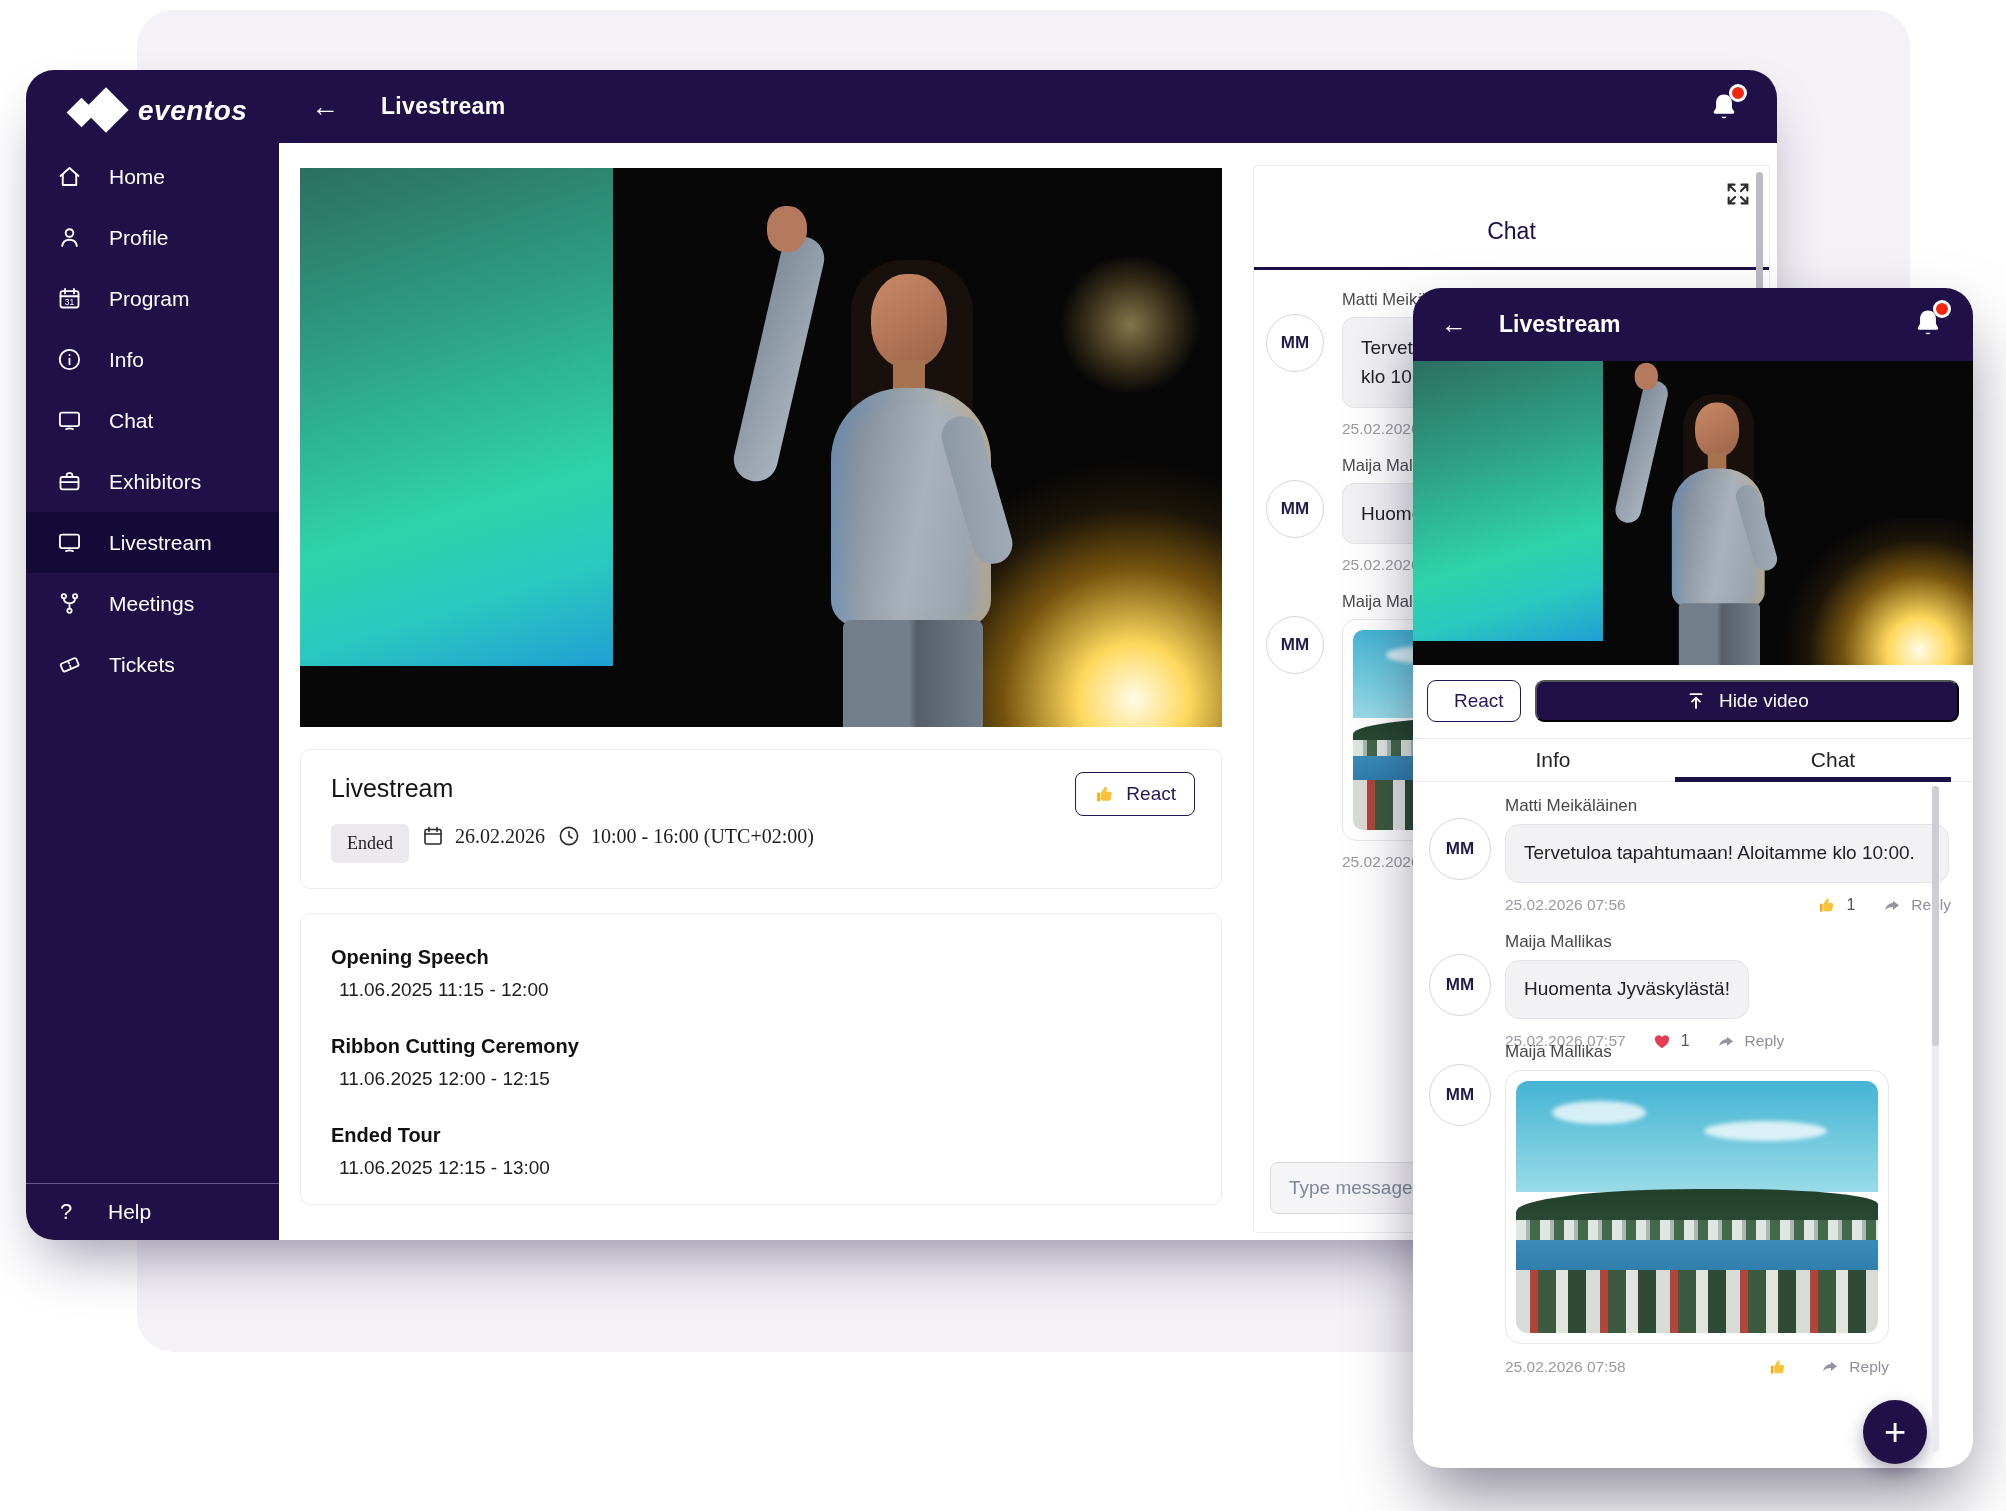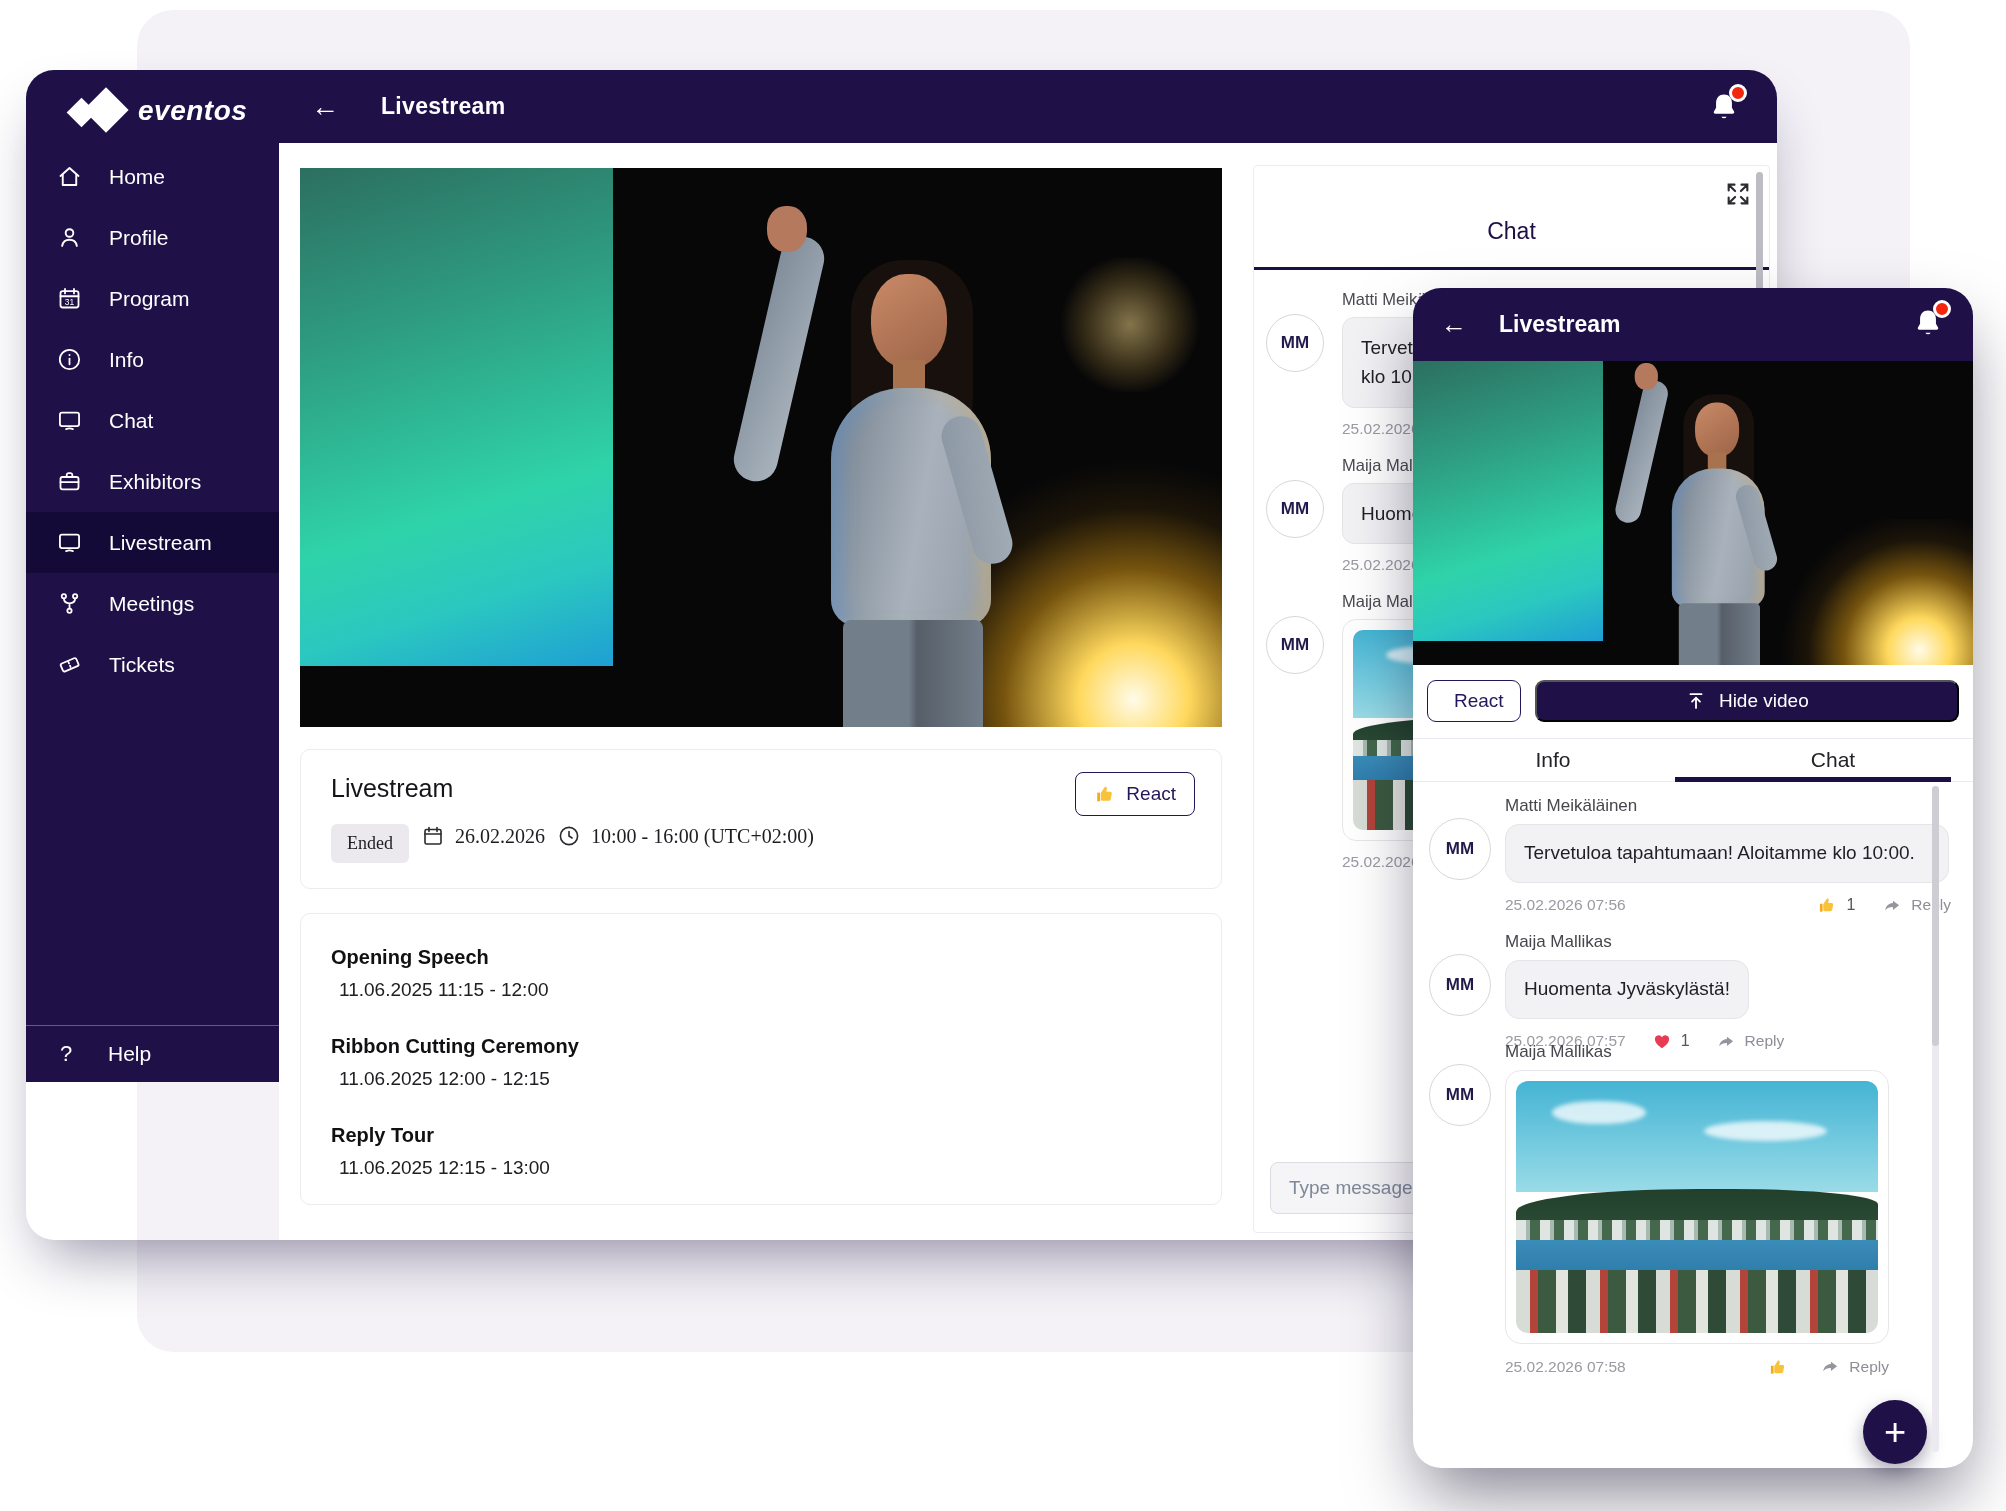"eventos" .sidebar { height: 1012px -> 1170px }
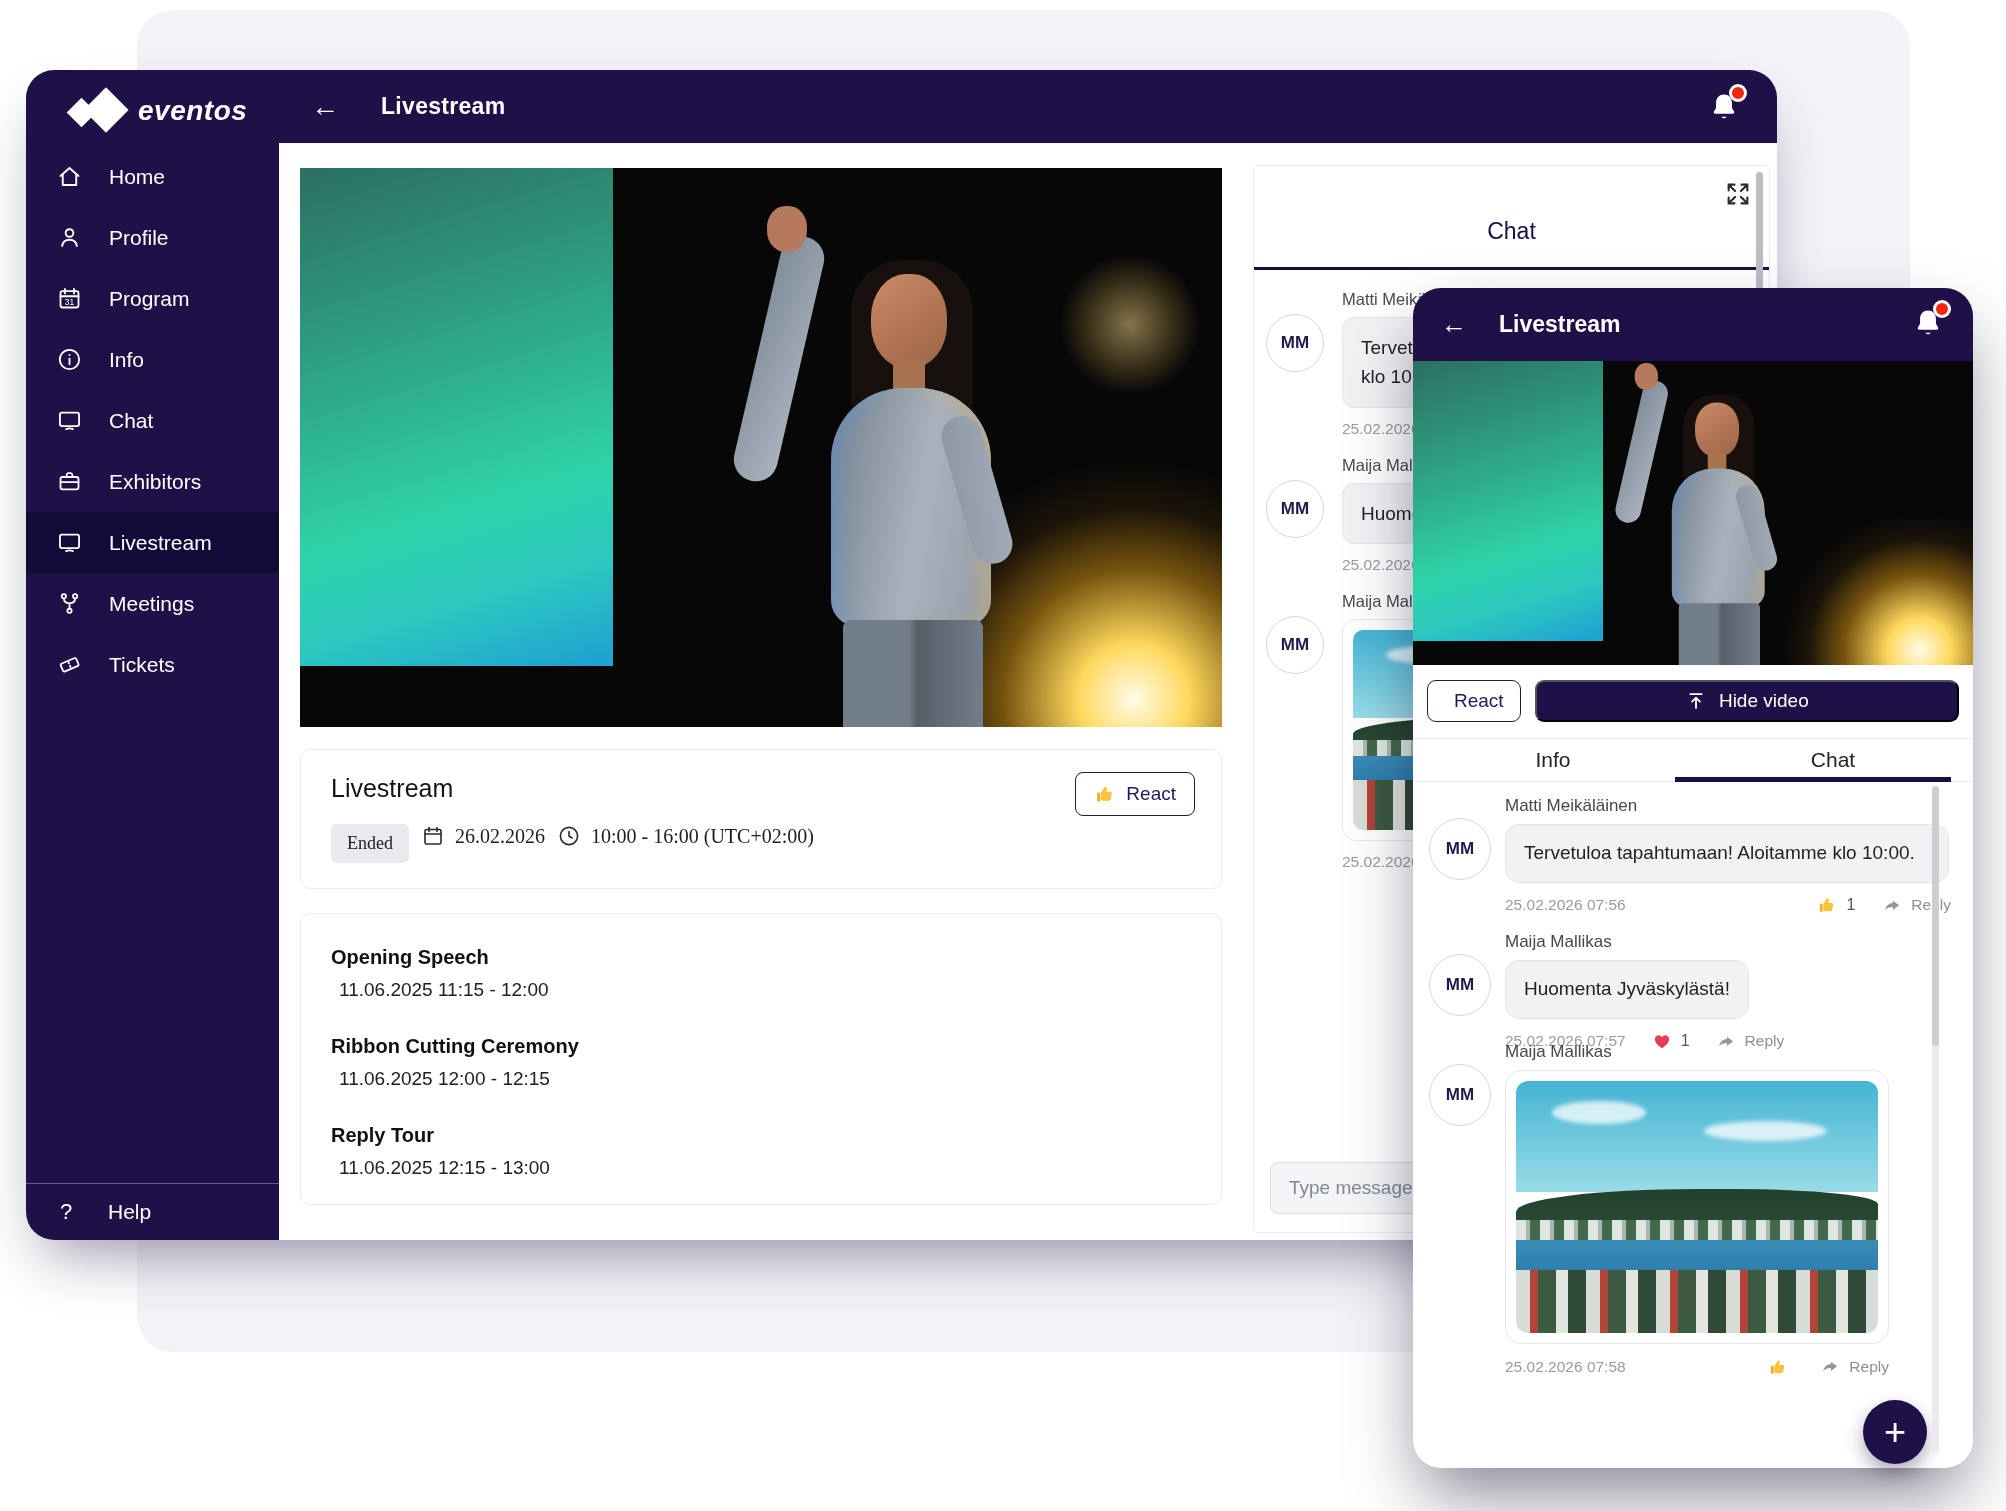"Reply Tour" div.sch-title { text: Reply -> Ended }
